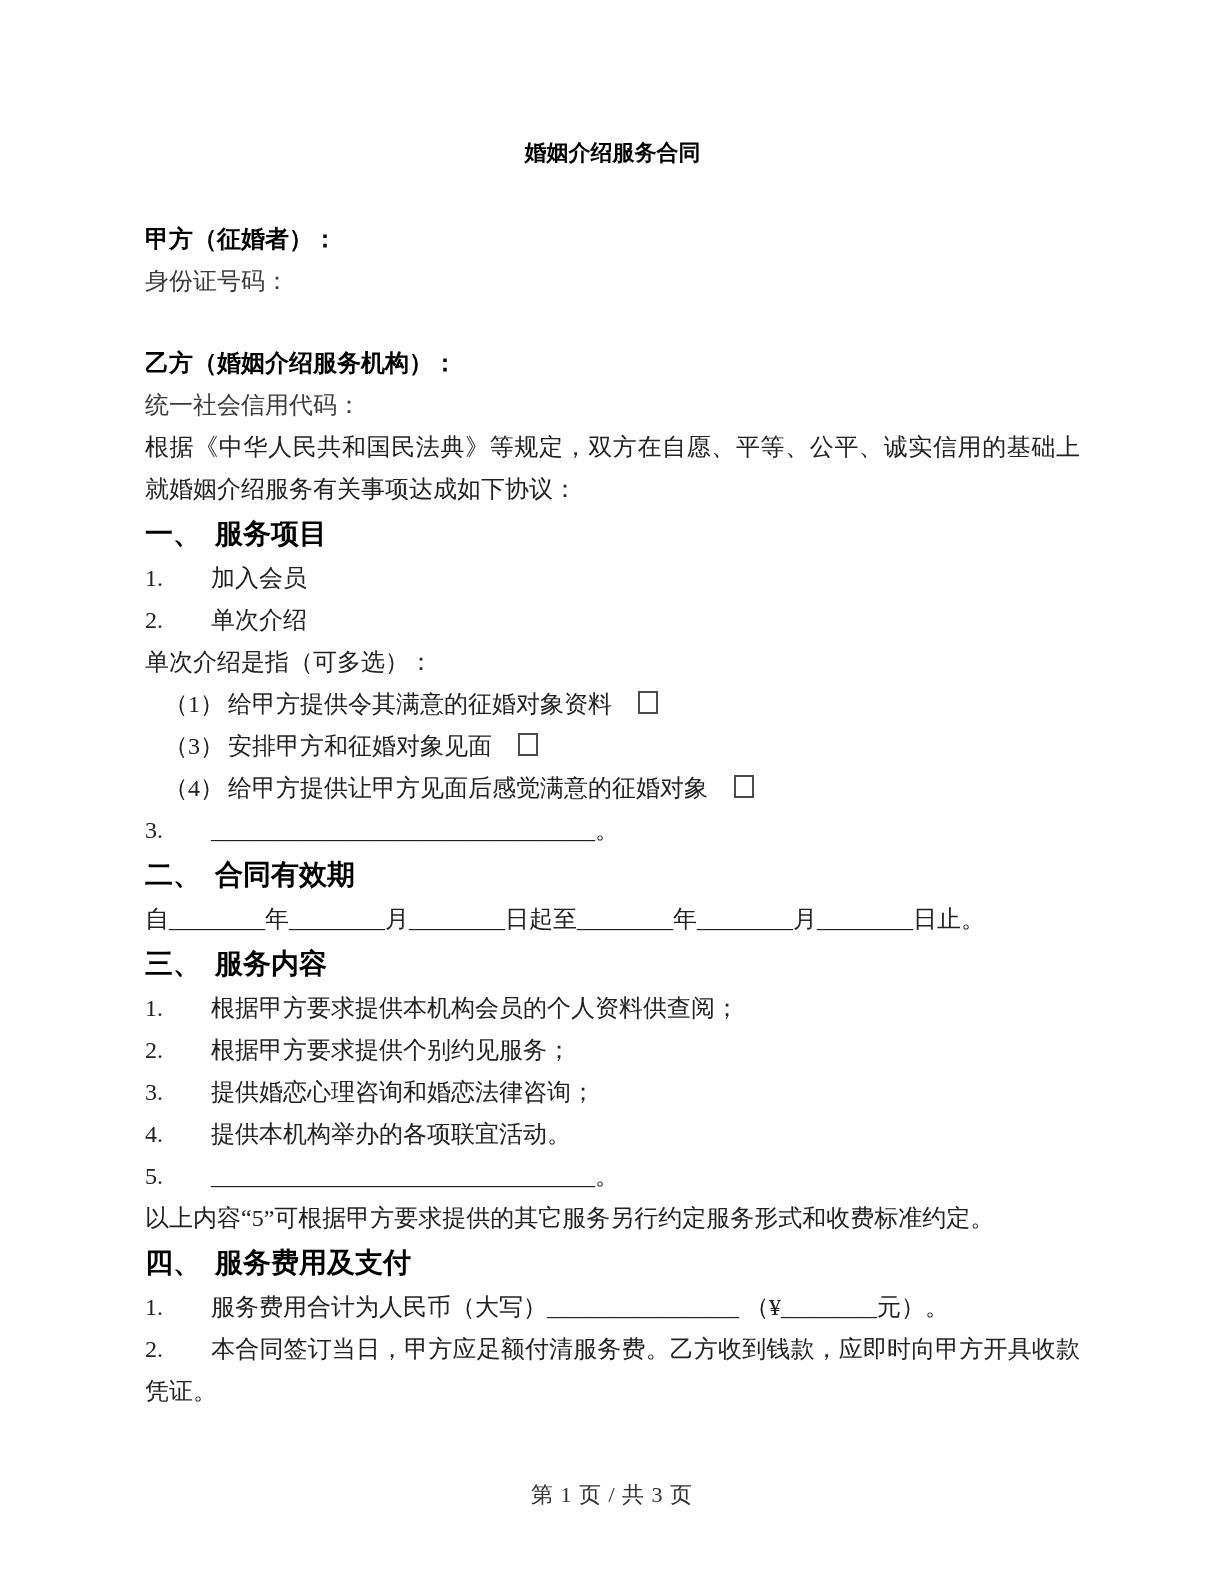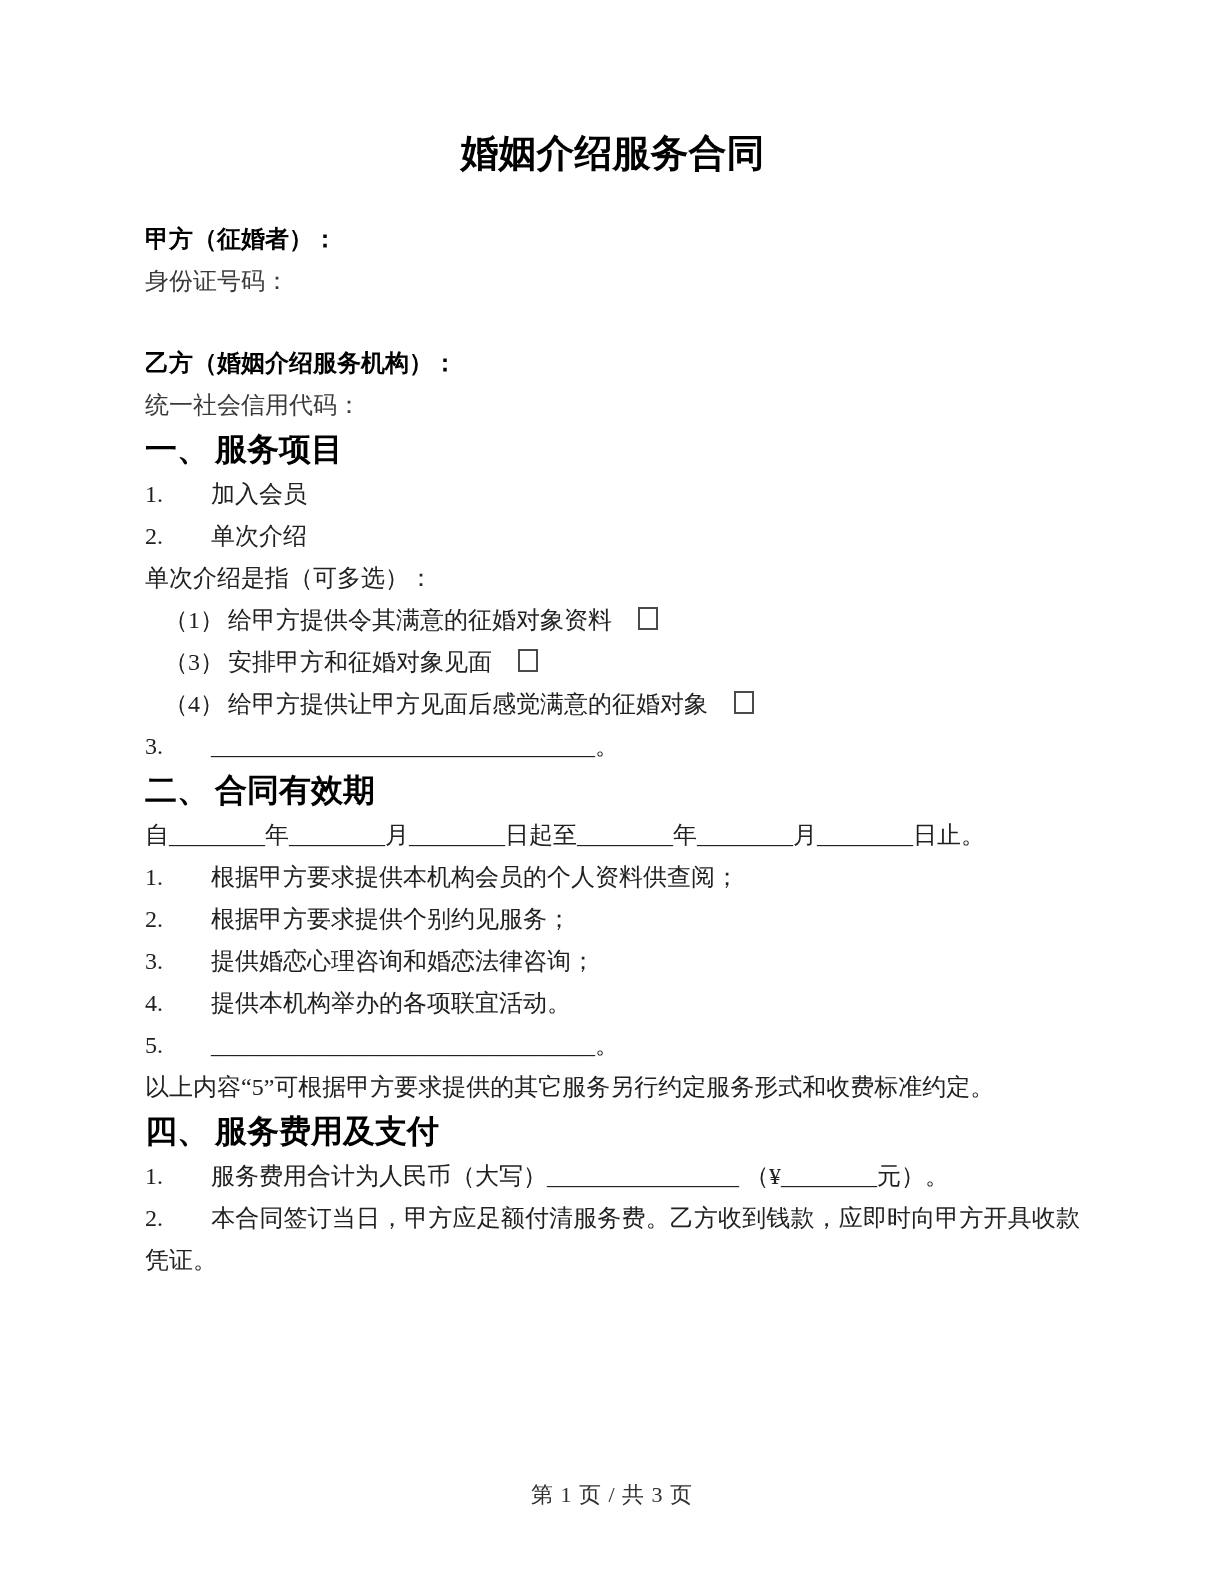"婚姻介绍服务合同" .title { font-size: 38px -> 22px }
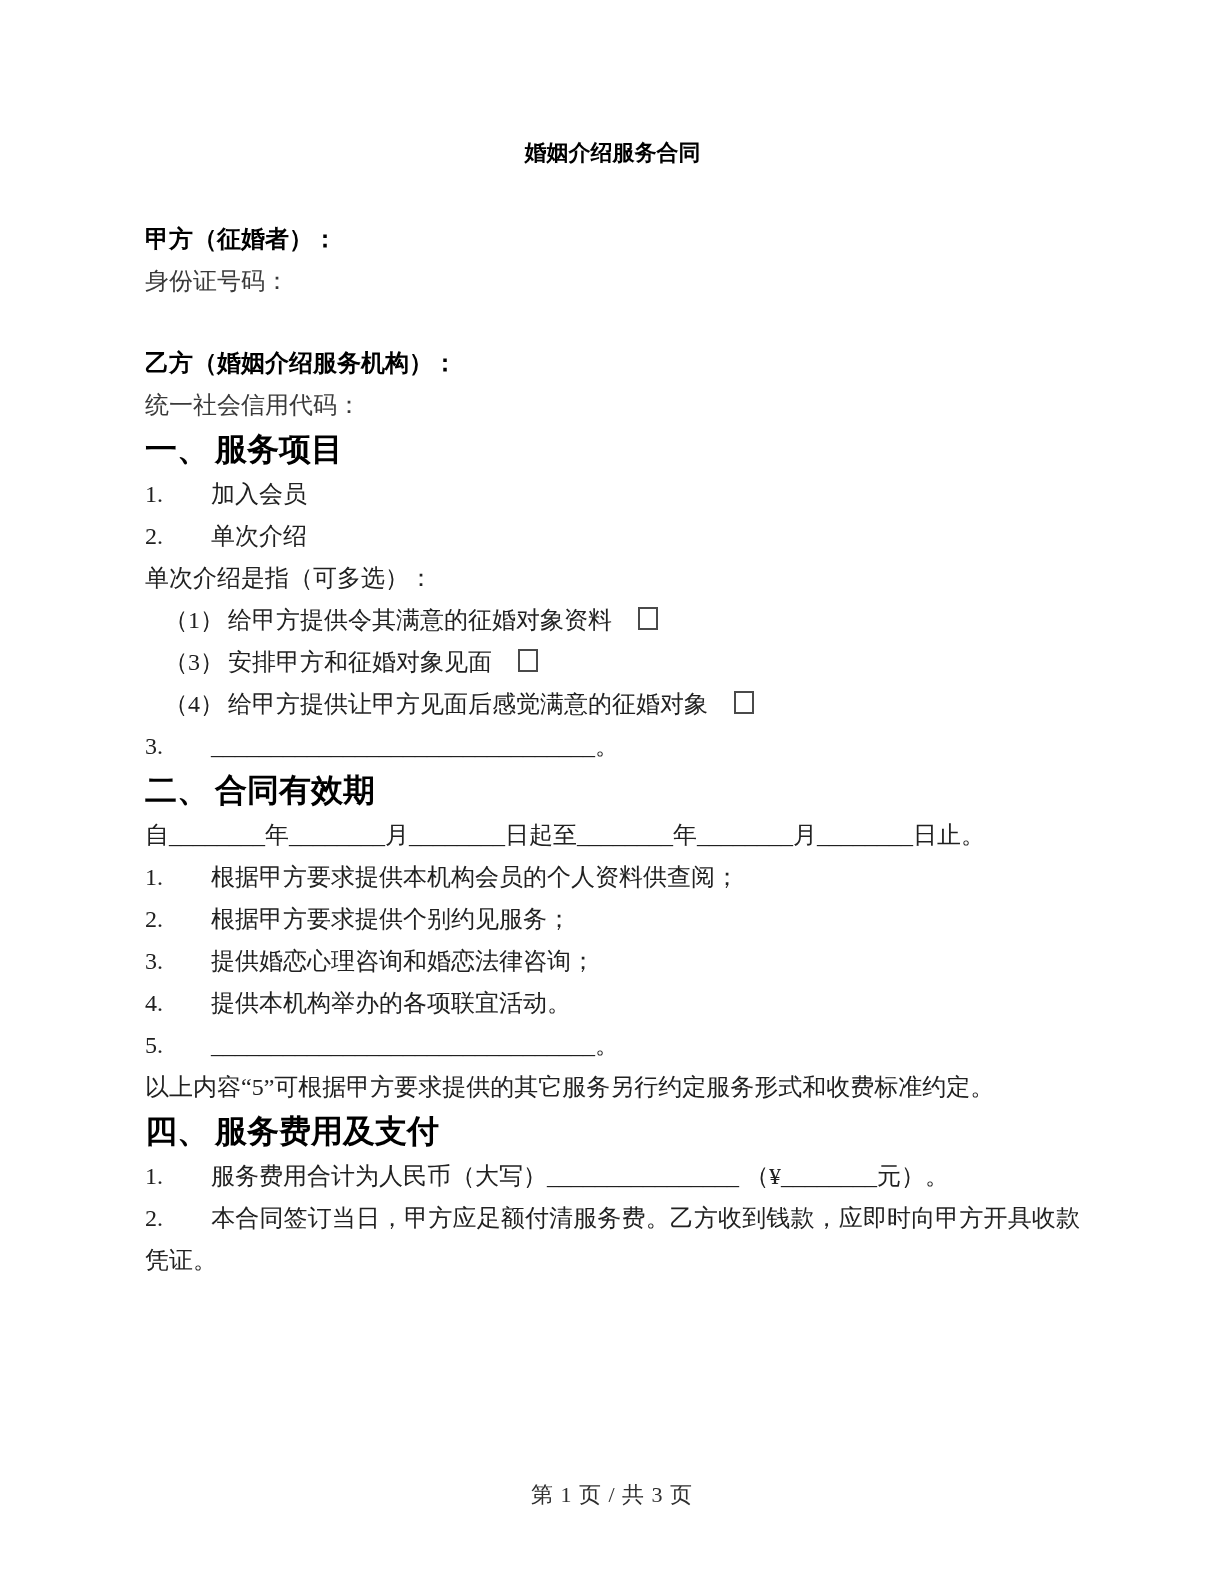"根据《中华人民共和国民法典》等规定，双方在自愿、平等、公平、诚实信用的基础上就婚" p.justify { html: none -> <p>根据《中华人民共和国民法典》等规定，双方在自愿、平等、公平、诚实信用的基础上就婚姻介绍服务有关事项达成如下协议：</p> }
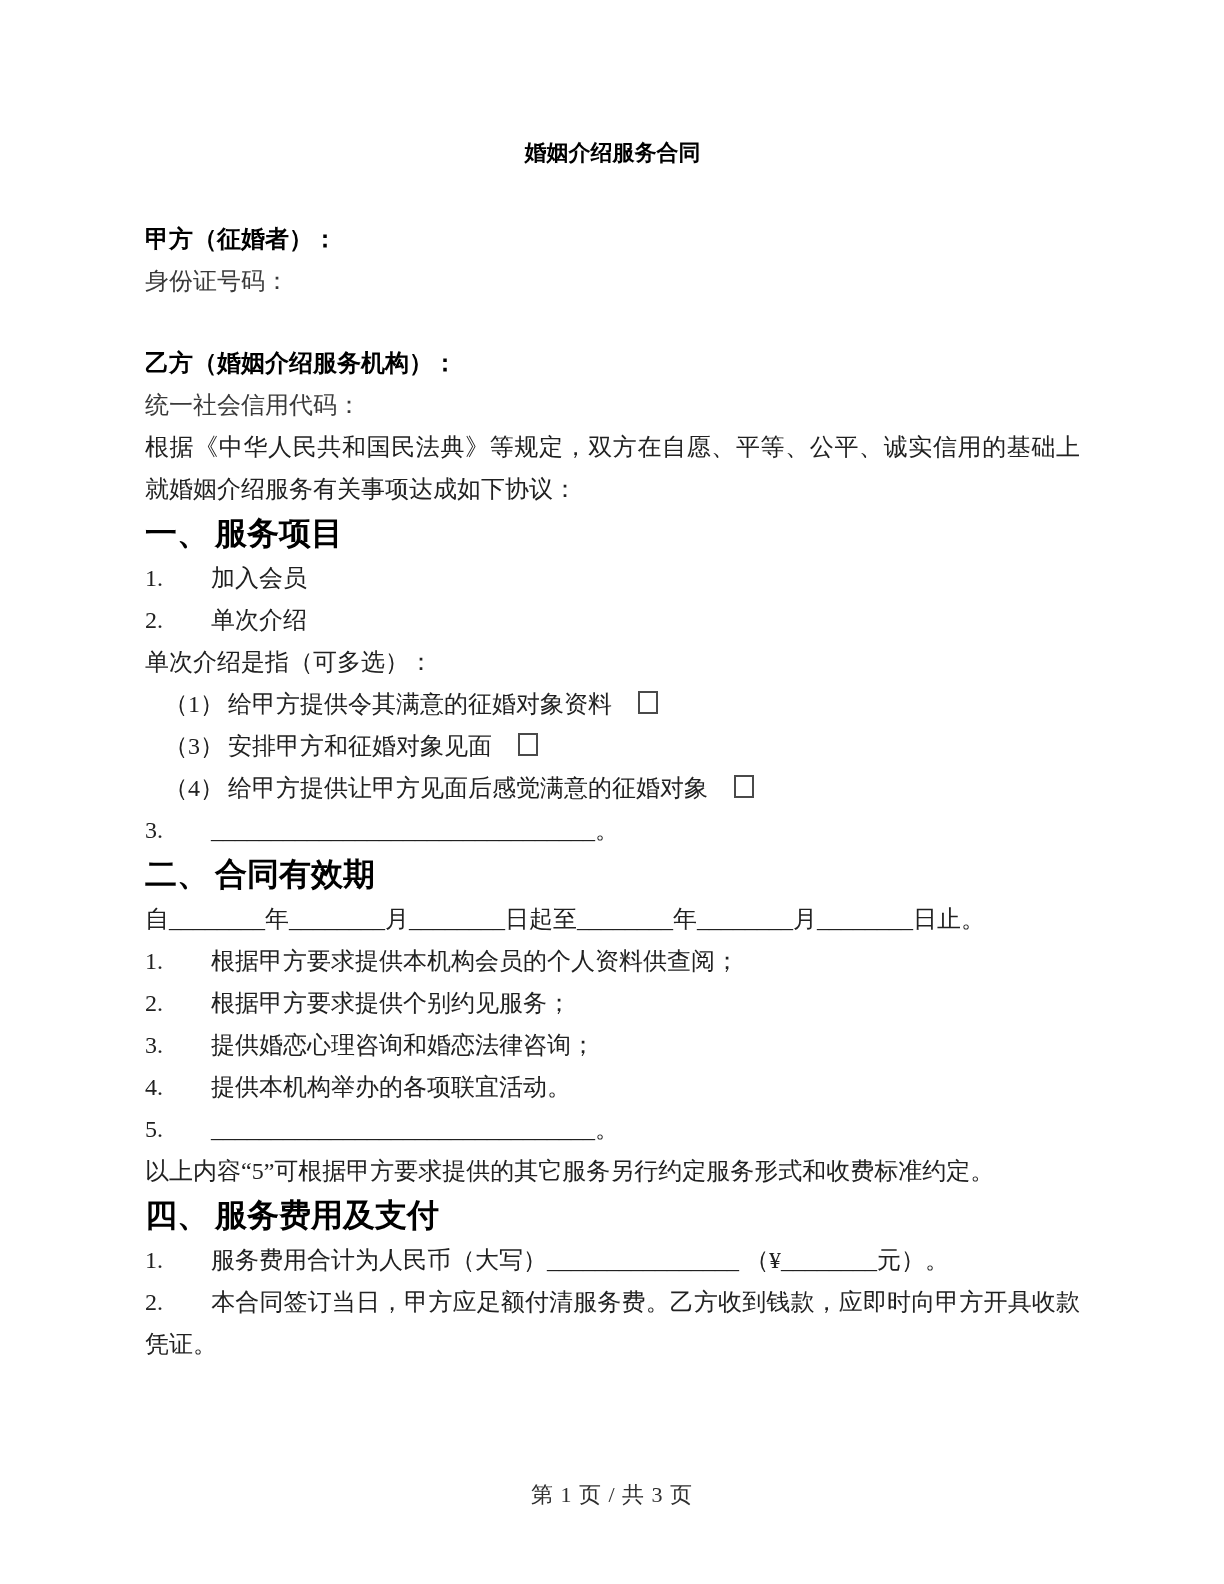"一、 服务项目" .sec { font-size: 32px -> 28px }
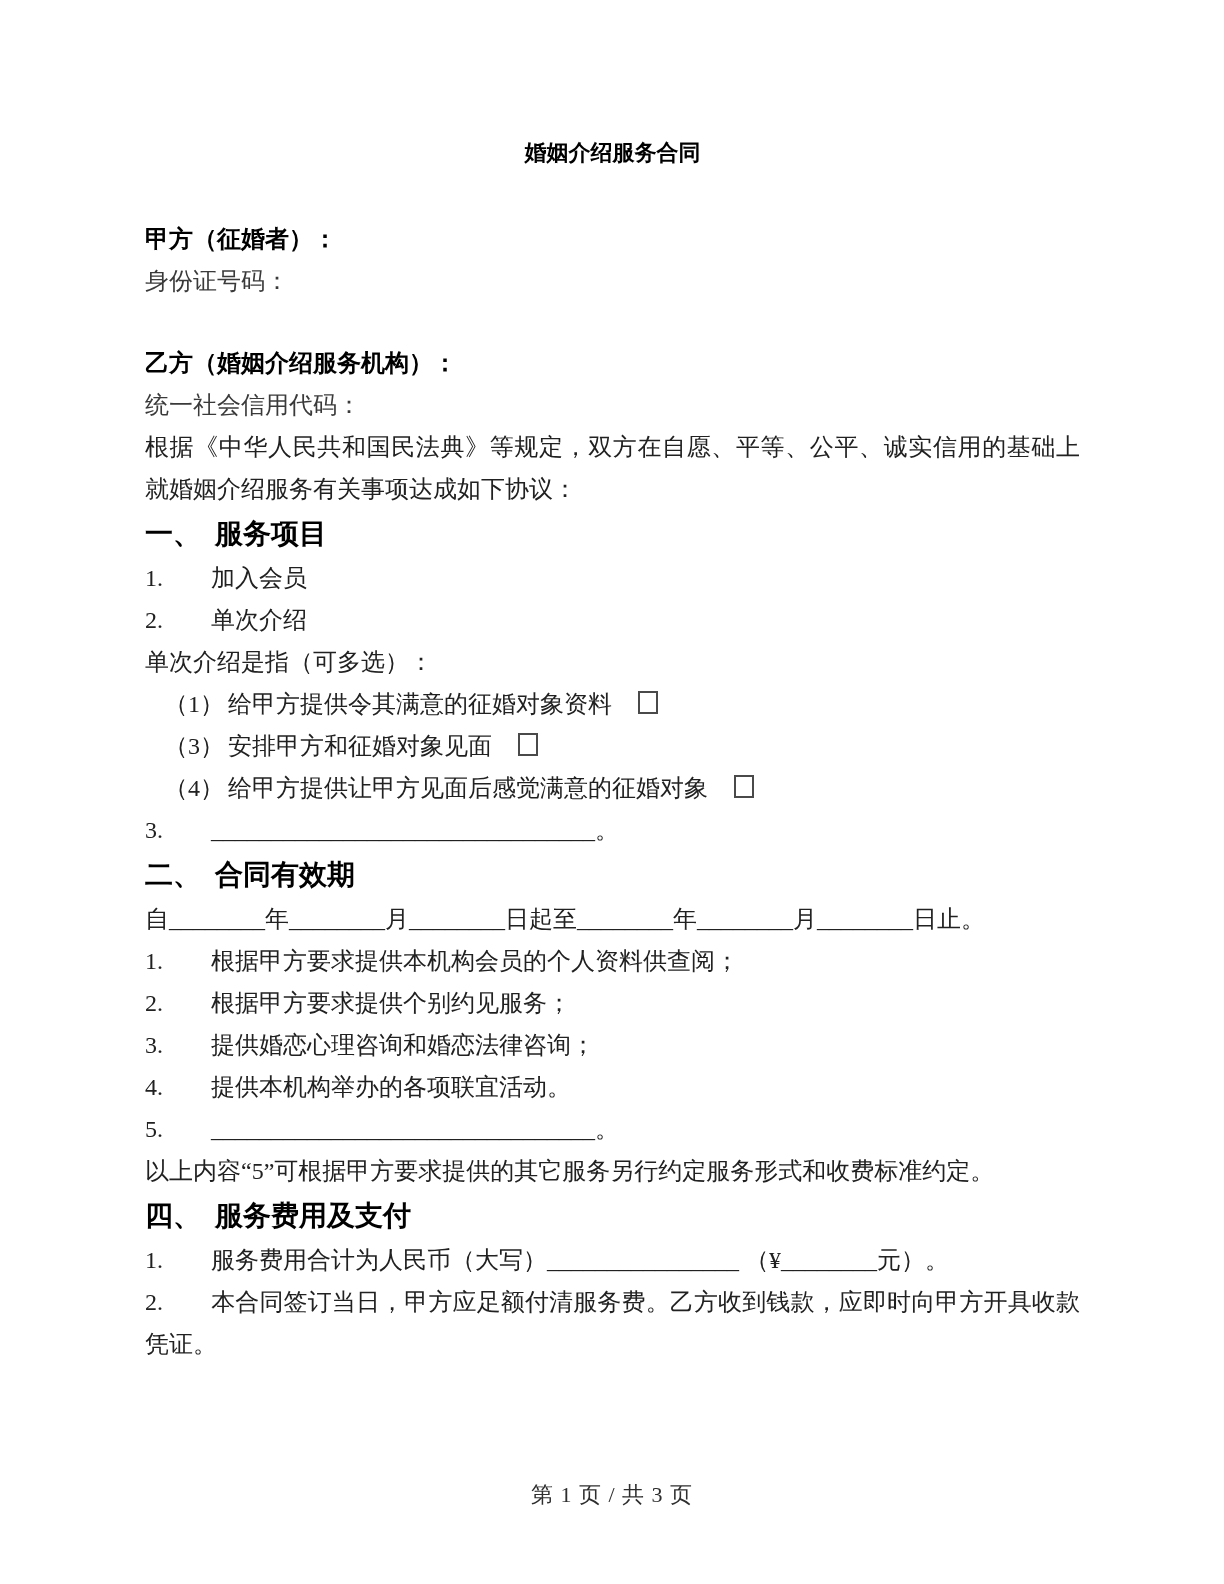"三、 服务内容" h2.sec { html: none -> <h2><span>三、</span><span>服务内容</span></h2> }
